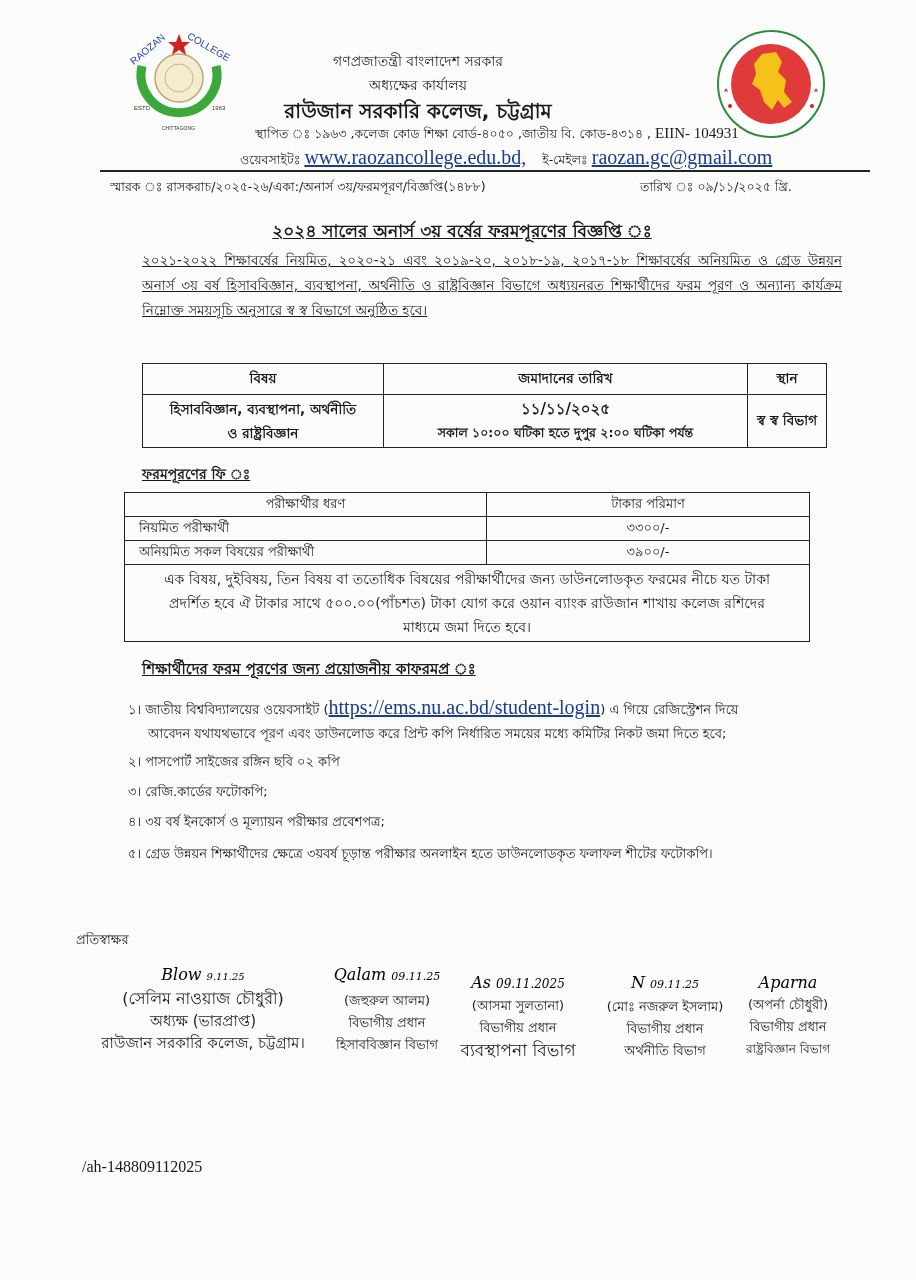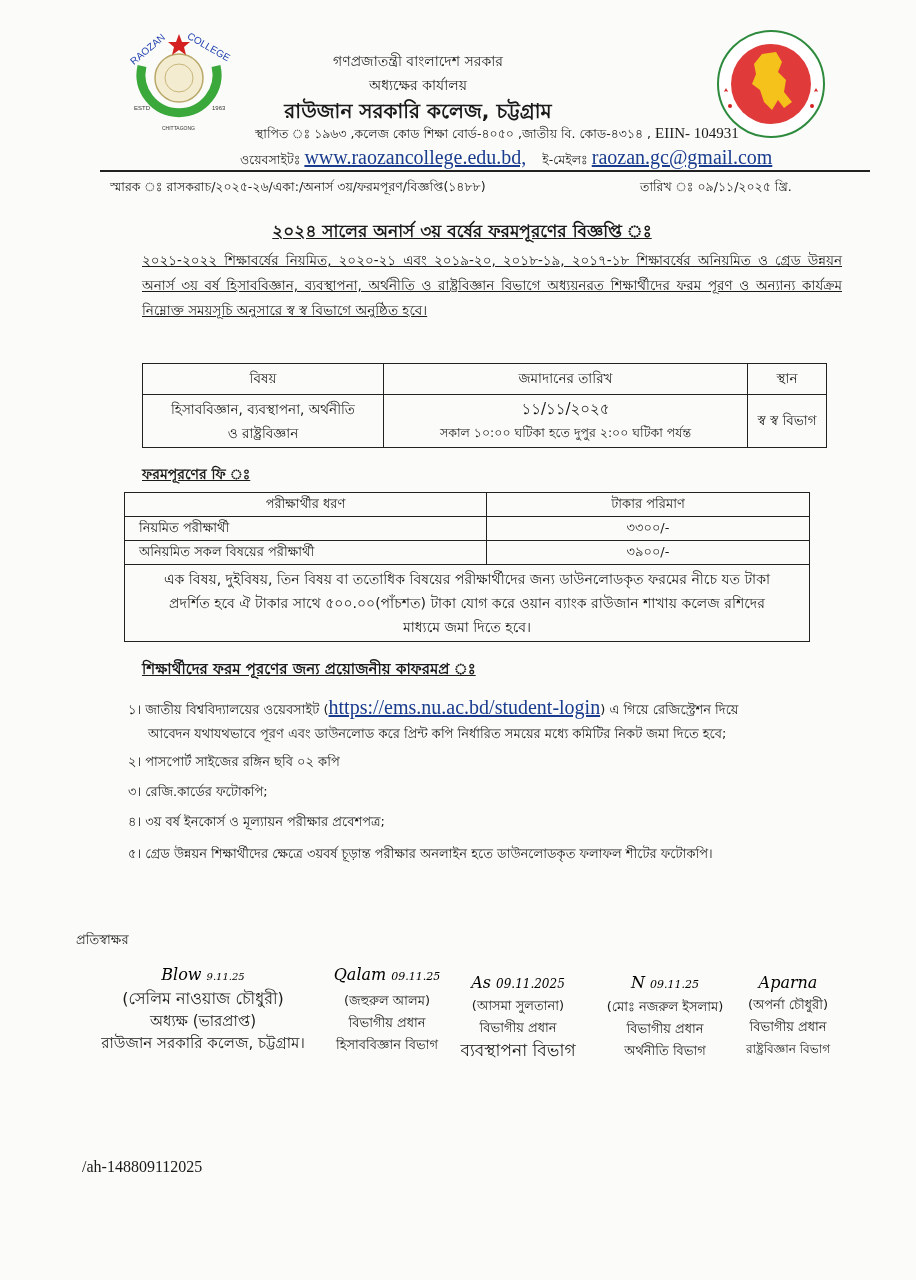"বিষয়" #sched td, #sched th { font-weight: normal -> bold }
